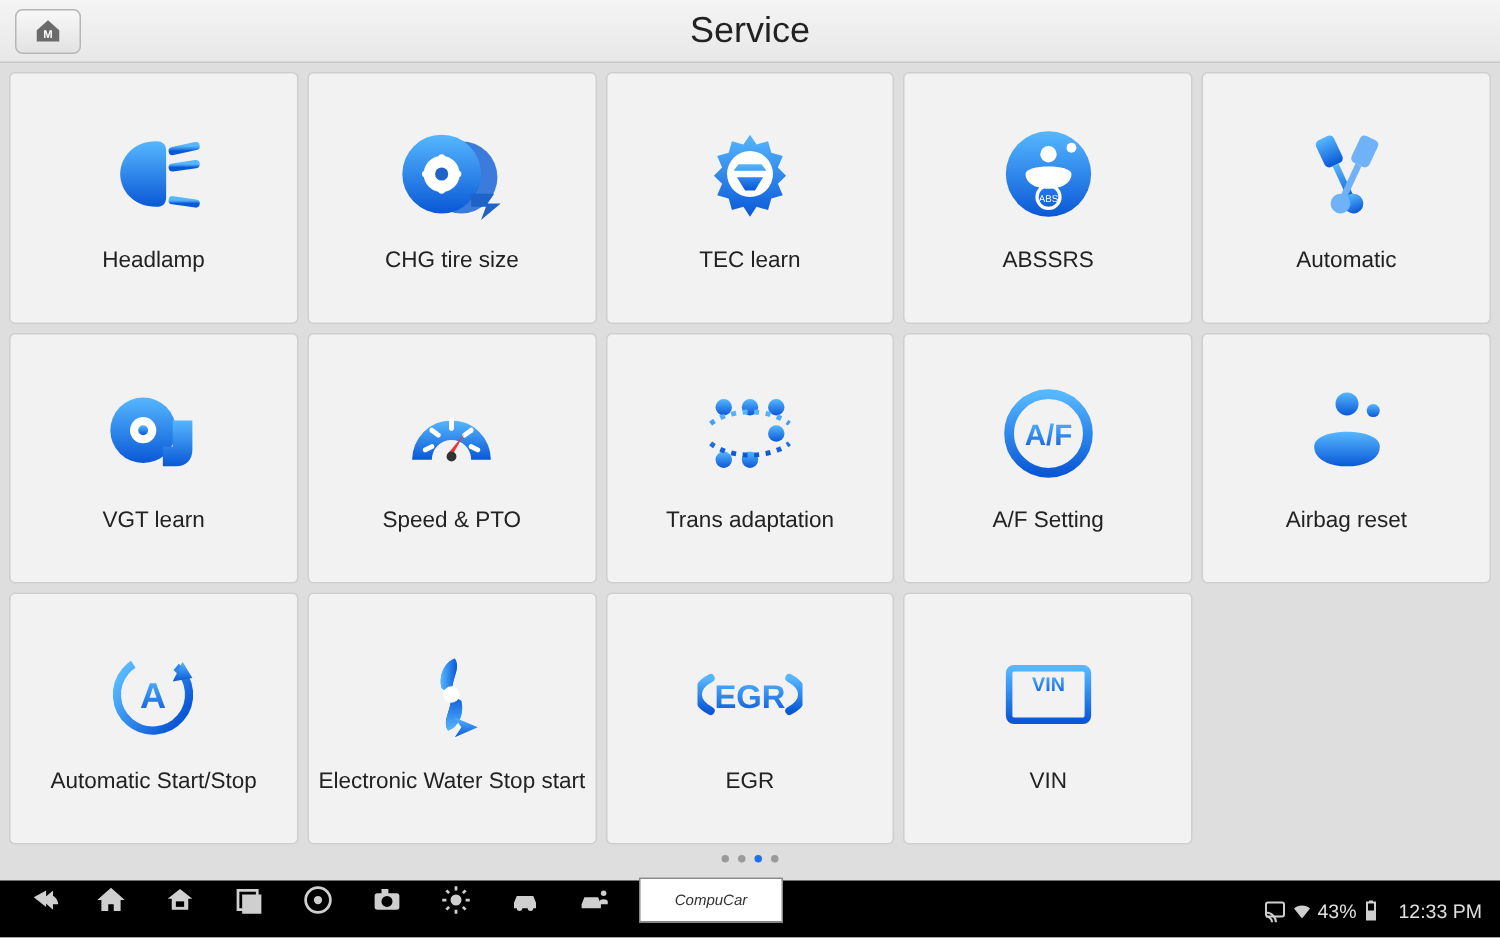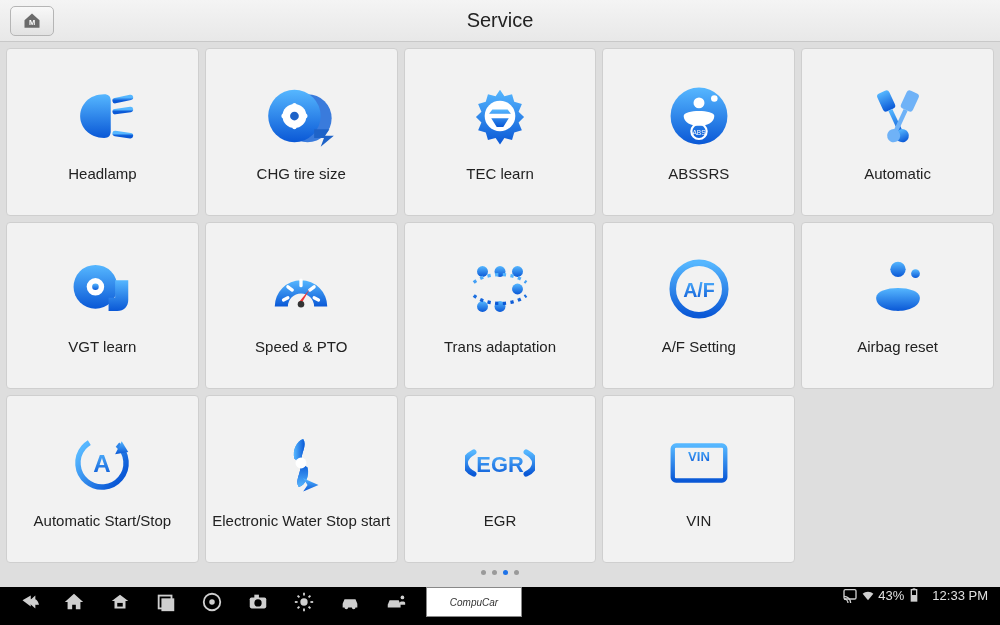"Service" .title { font-size: 20px -> 24px }
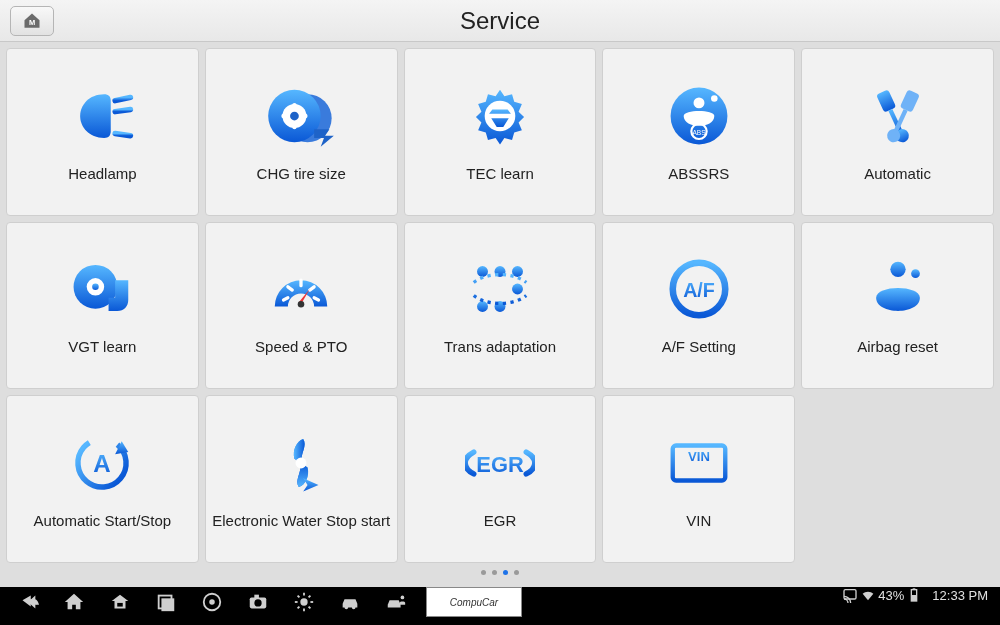"CompuCar" .navbar { align-items: flex-start -> flex-end; padding: 0 8px -> 10px 8px }
